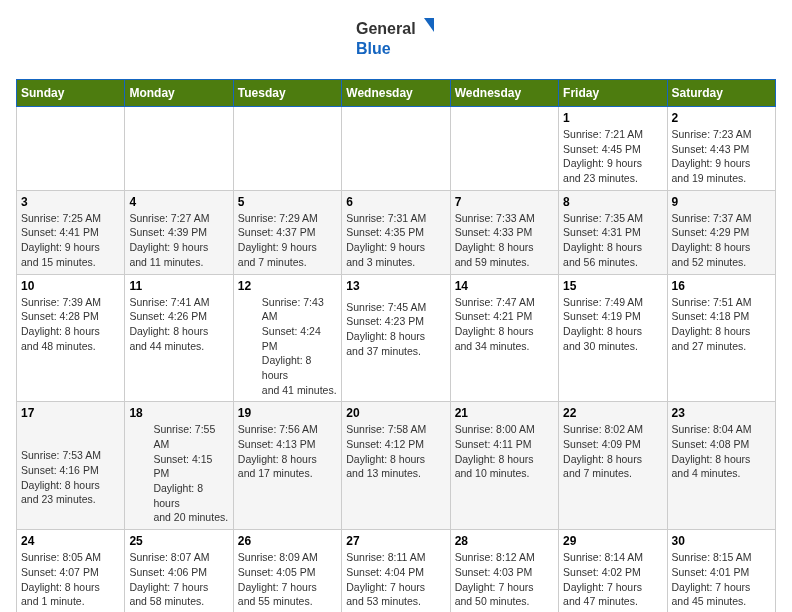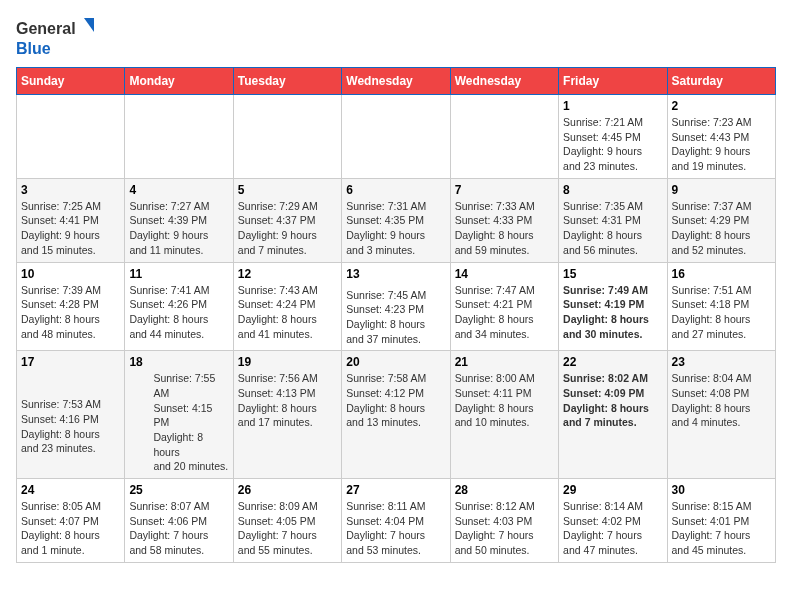"General" .header { justify-content: flex-start -> center; margin-bottom: 7px -> 19px }
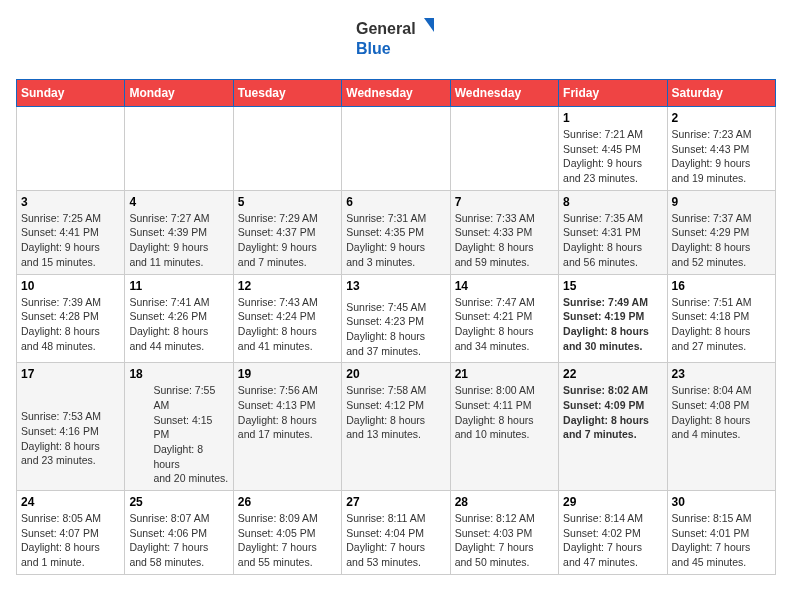"Sunday" .calendar th { background: #ef4444 -> #4d7c0f }
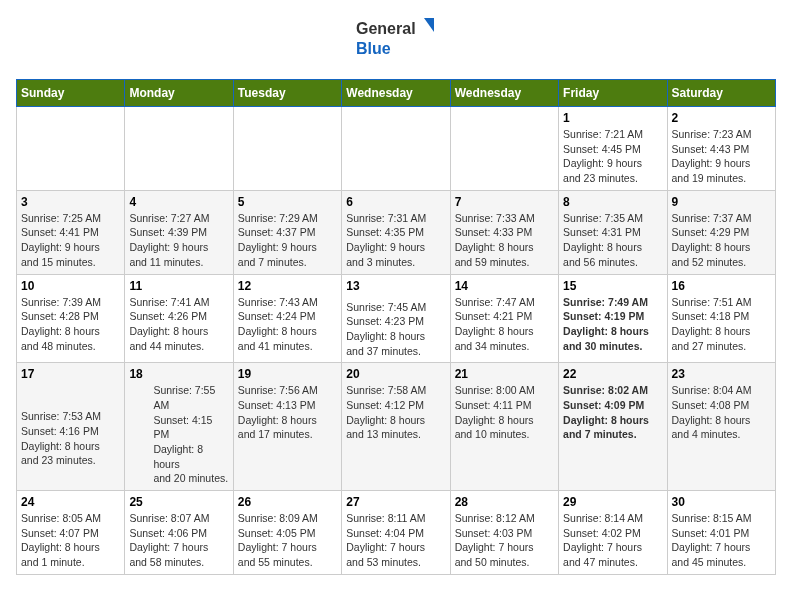"Sunrise: 7:43 AM" div.day-info { margin-left: none -> 24px }
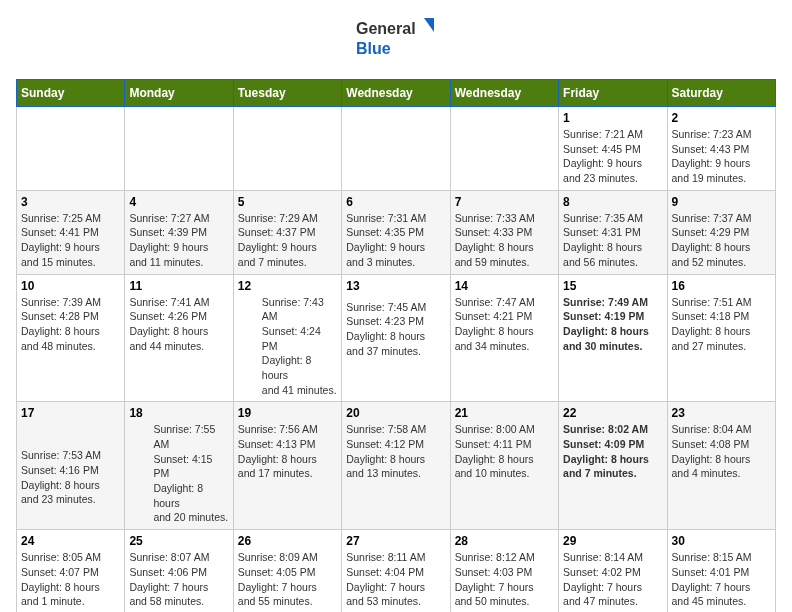"Sunrise: 7:49 AM" div.day-info { font-weight: bold -> none }
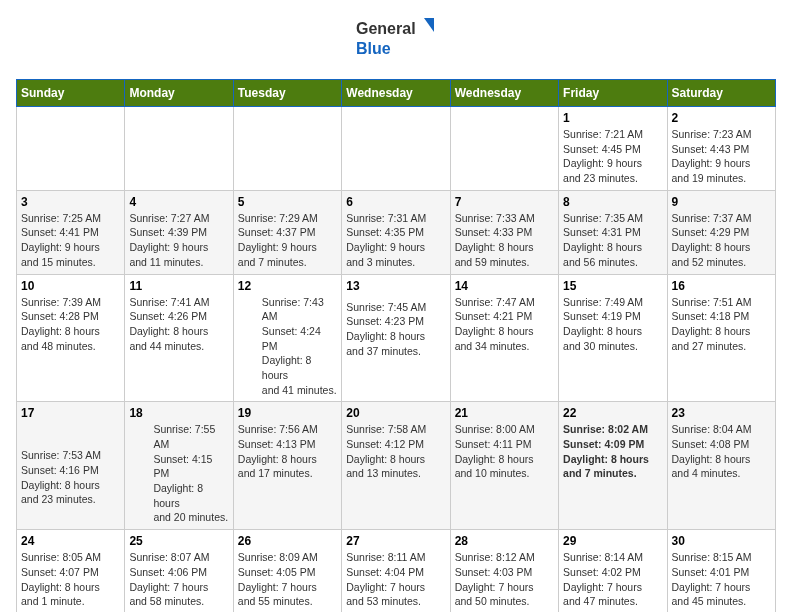"Sunrise: 8:02 AM" div.day-info { font-weight: bold -> none }
